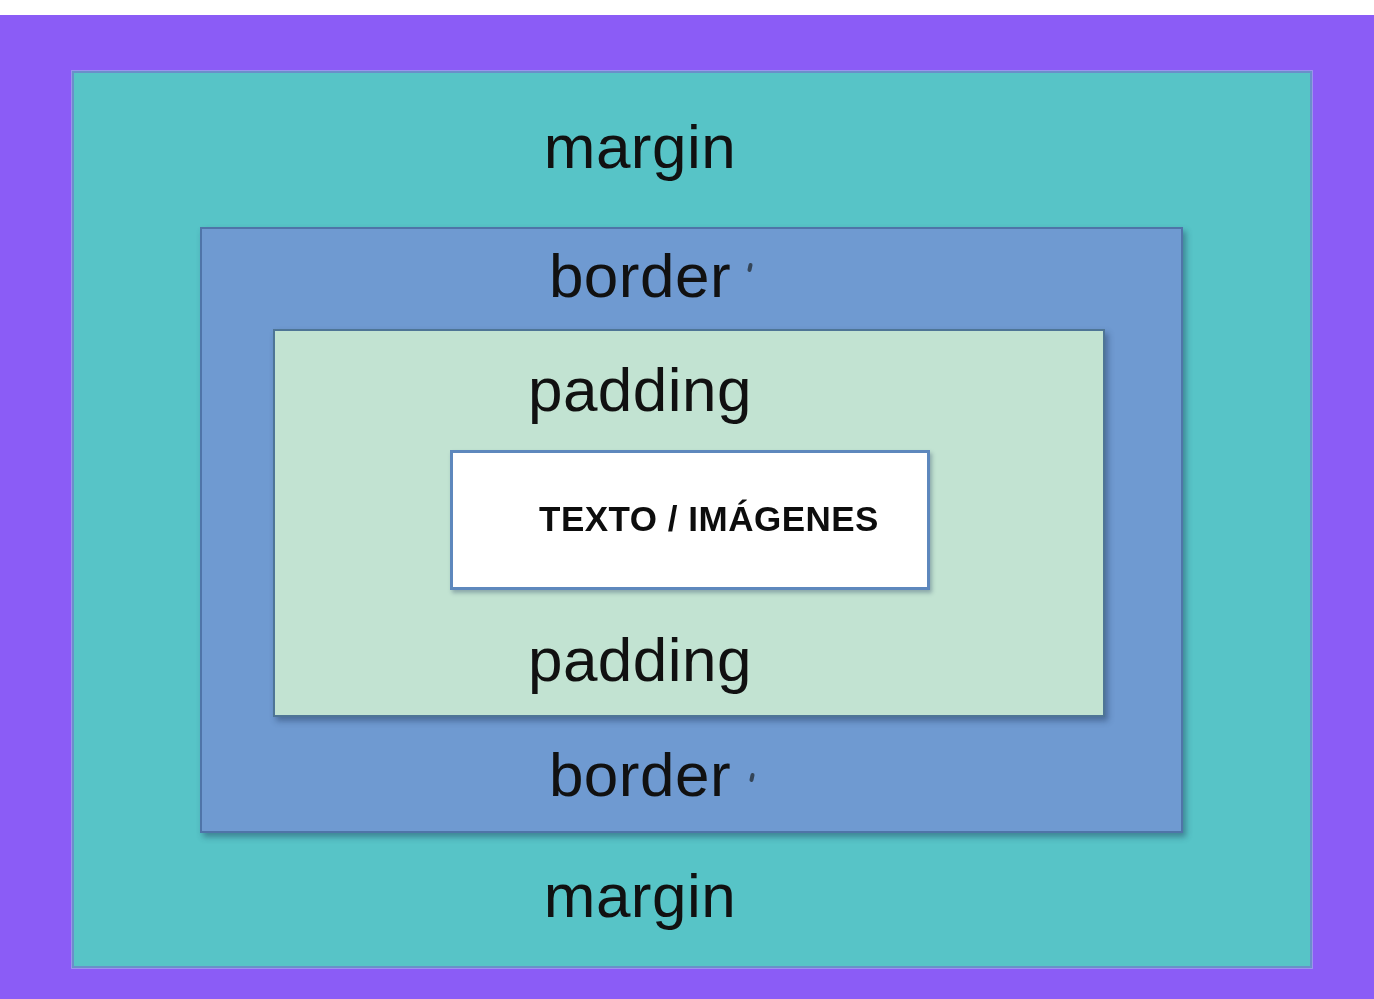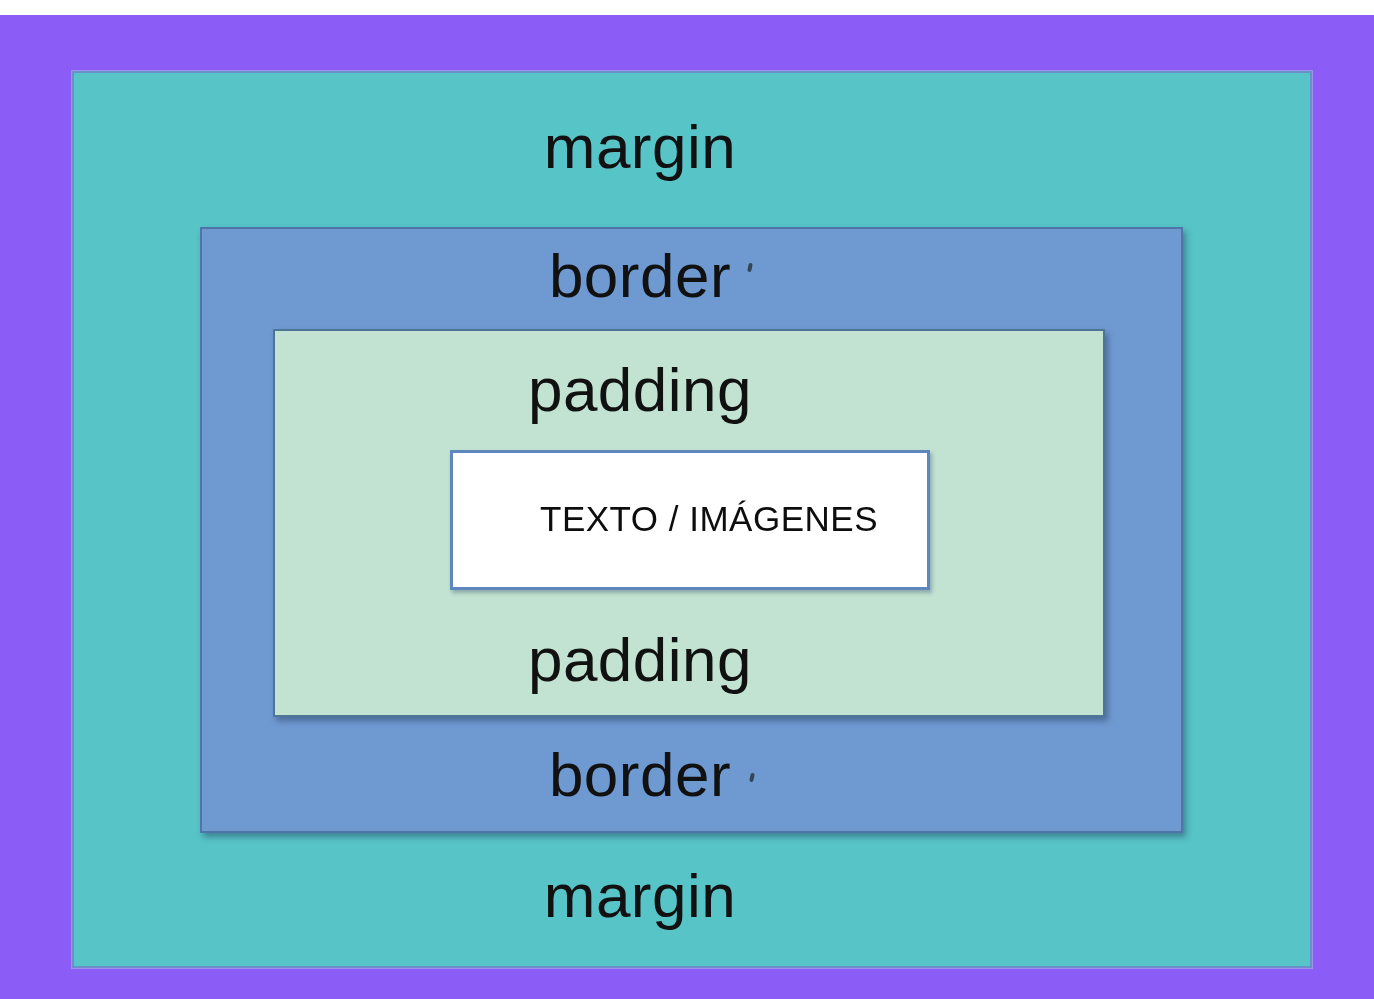"TEXTO / IMÁGENES" .content-label { font-weight: none -> bold }
